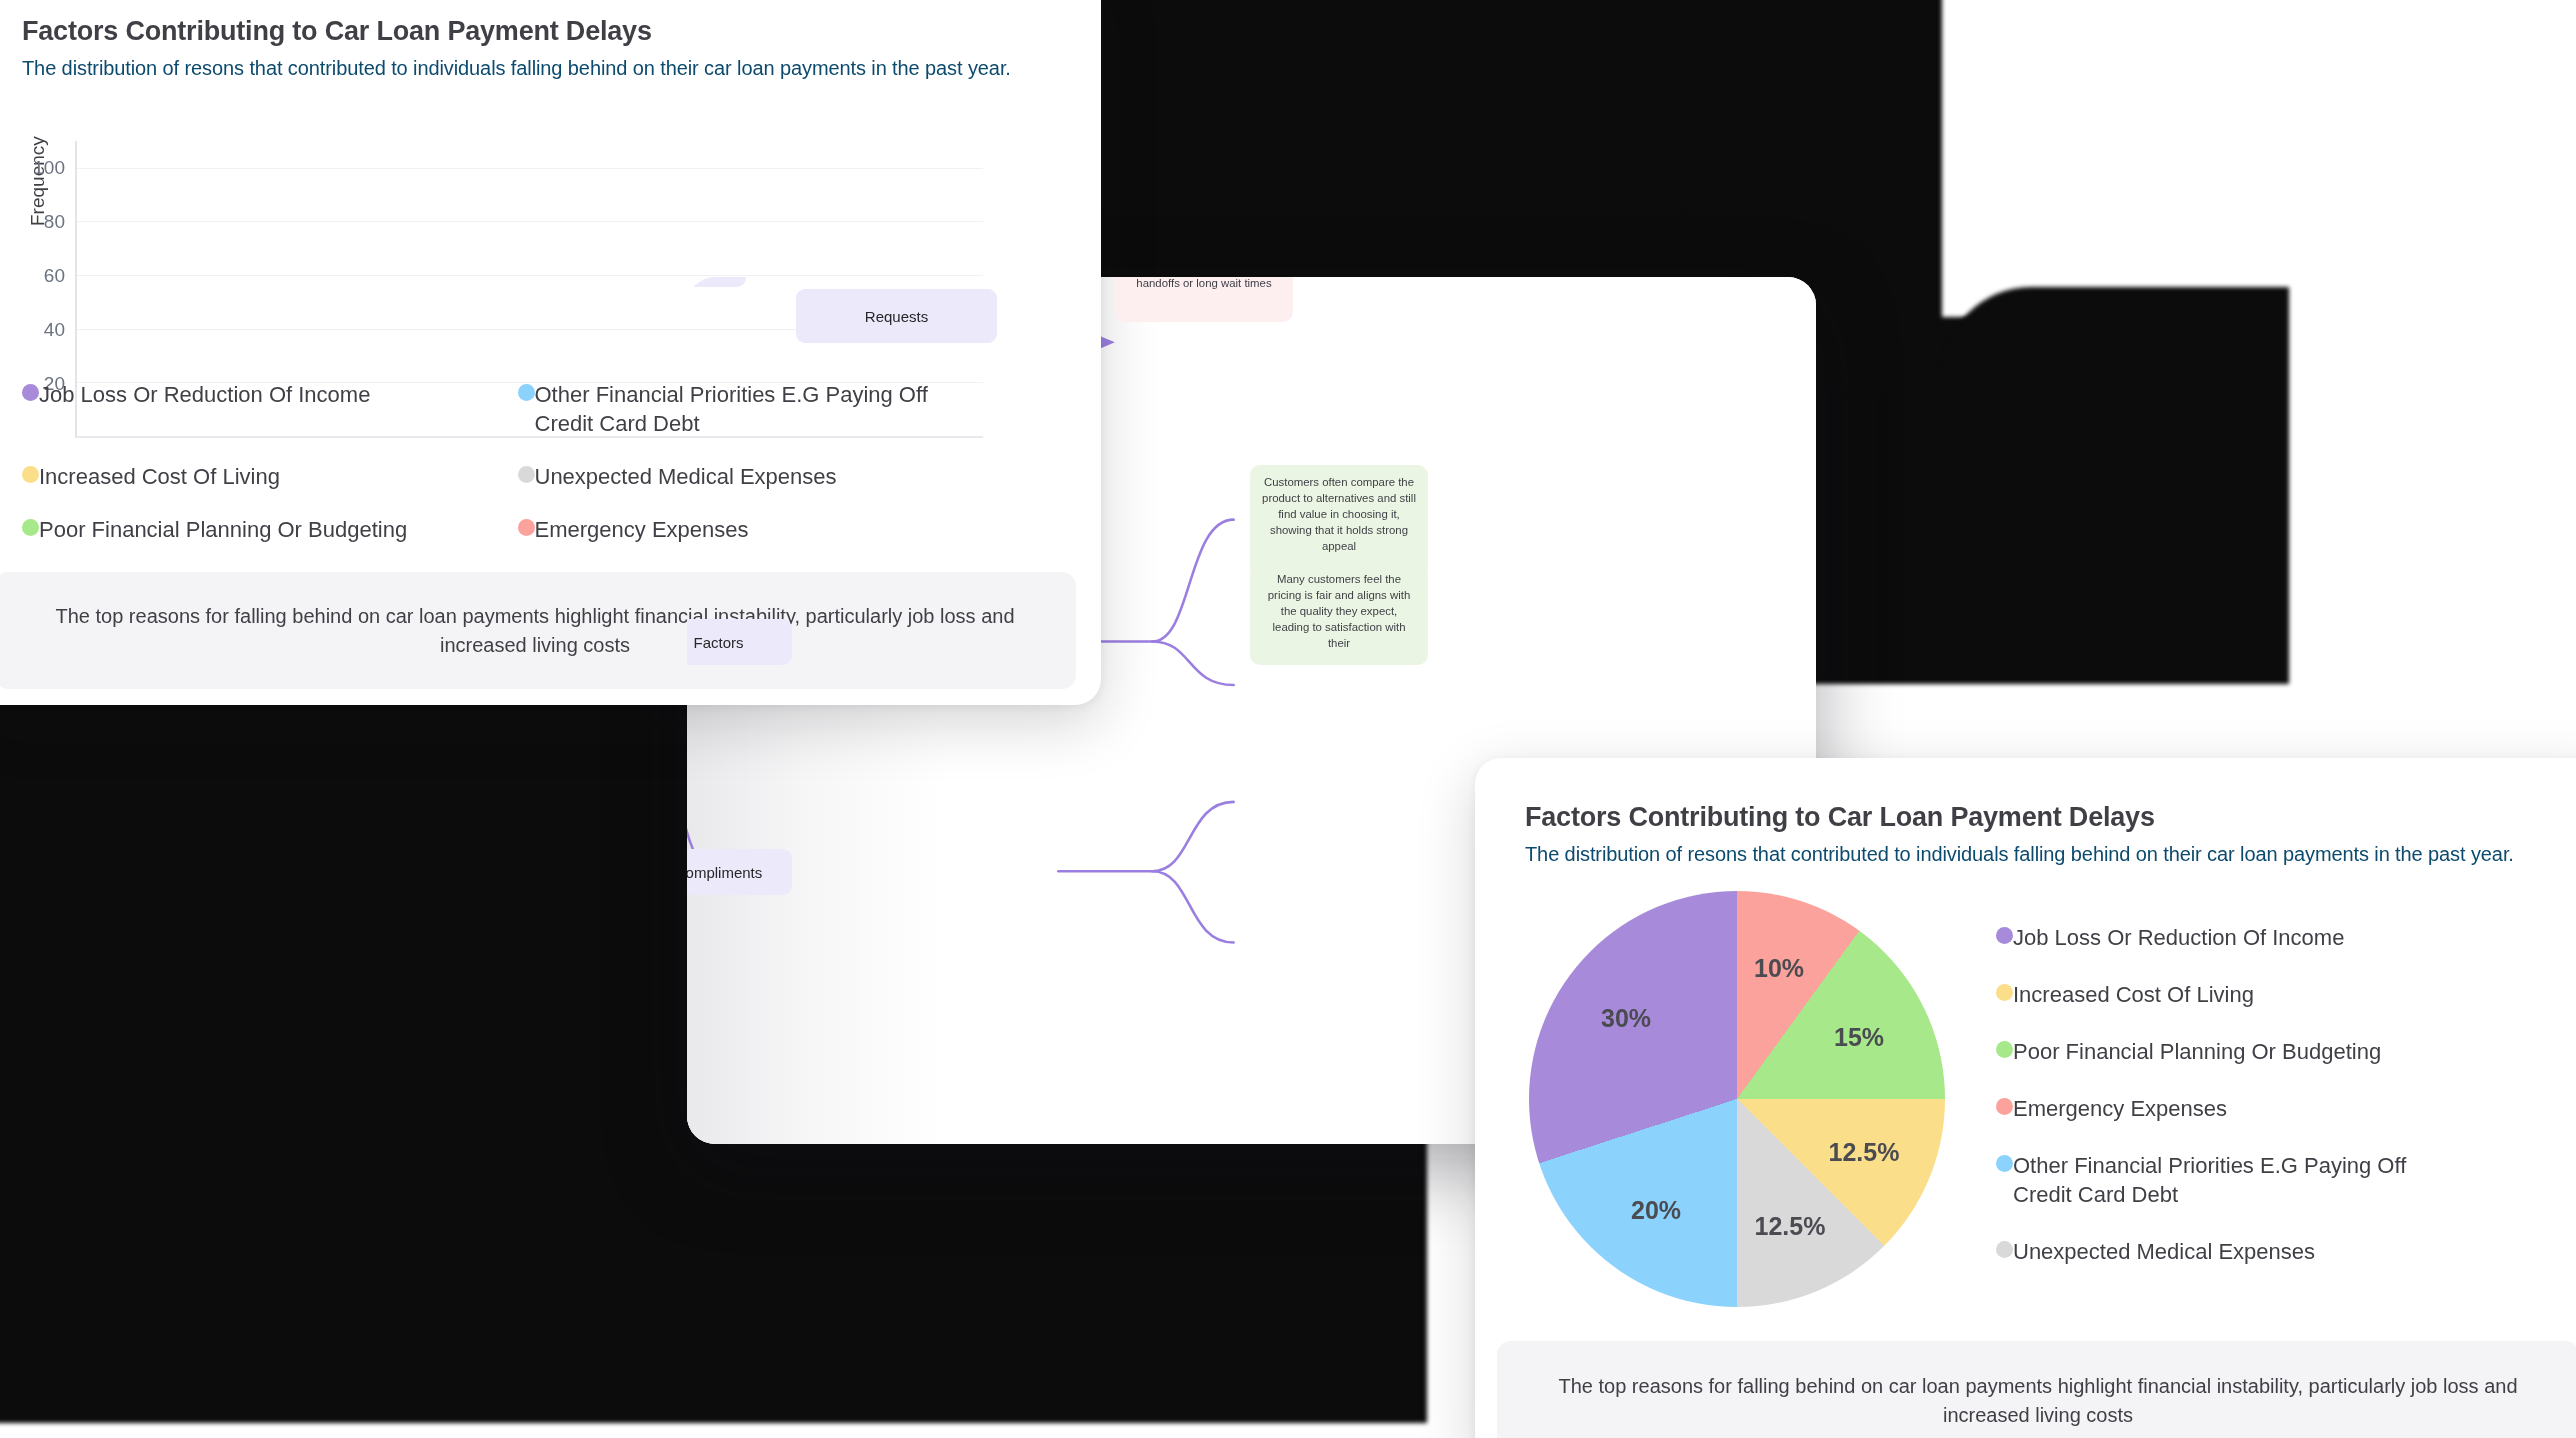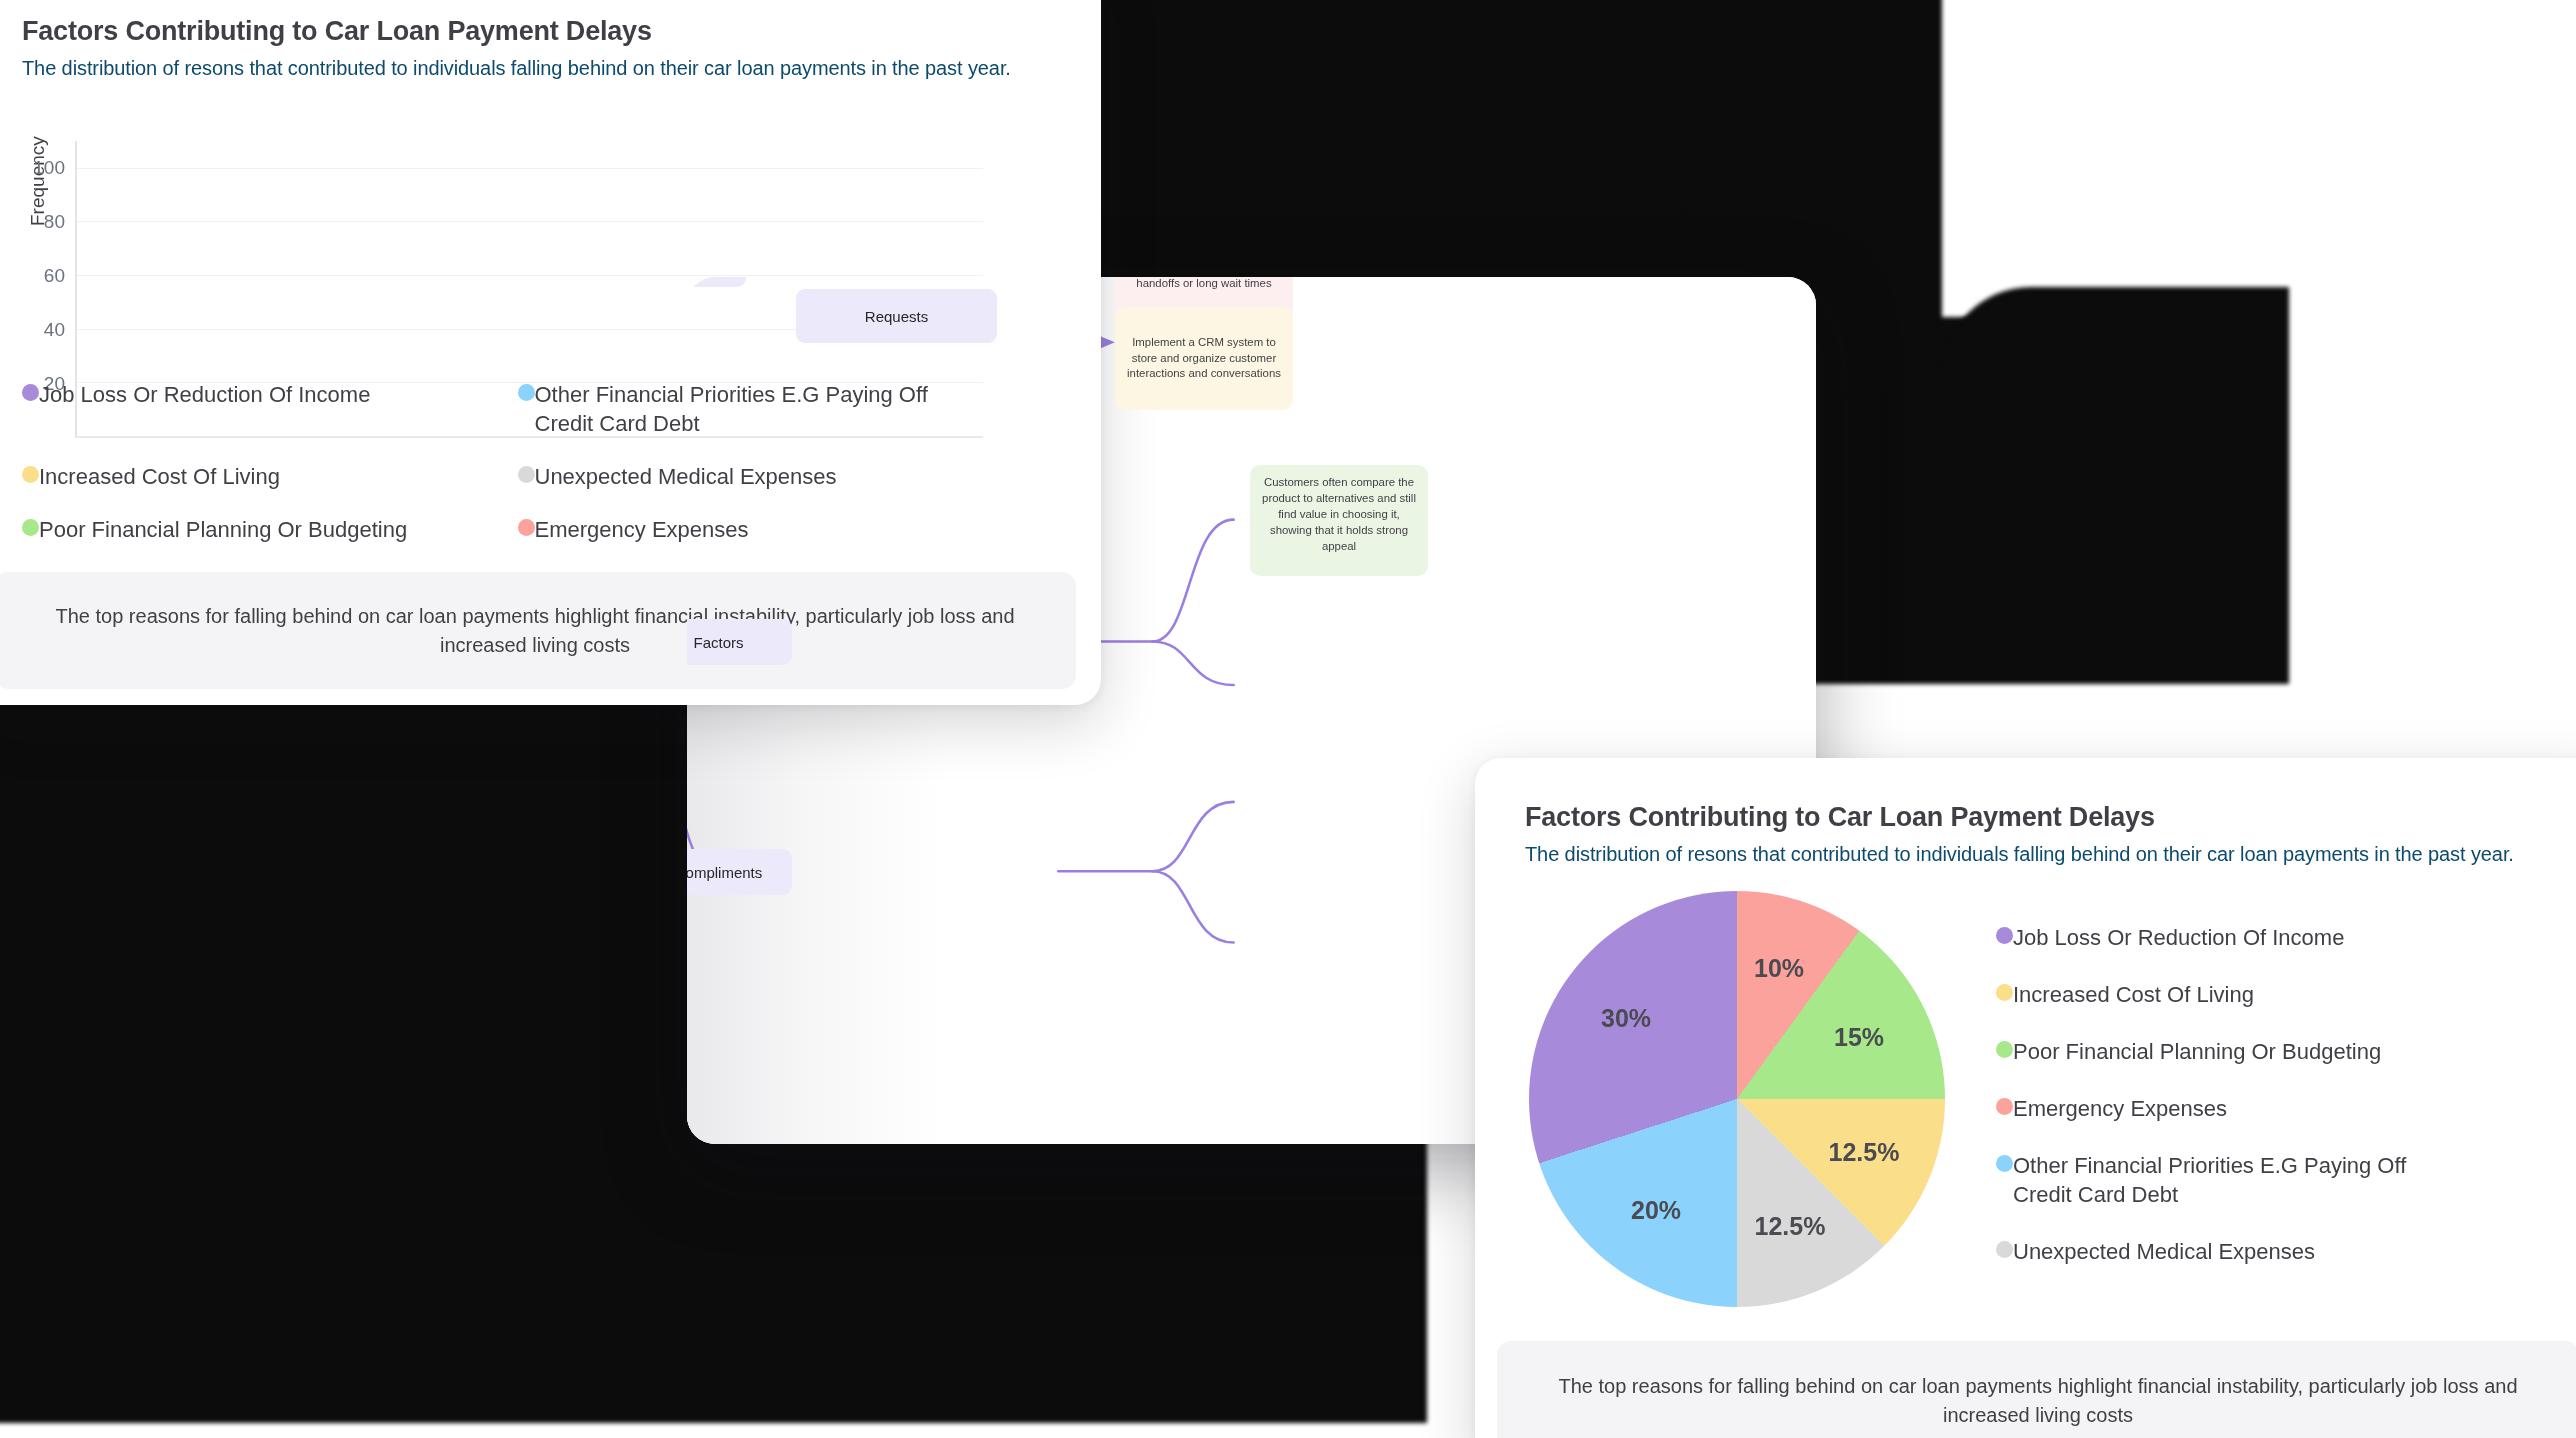"Implement a CRM system to" div.leaf { html: <div>Implement a CRM system to store and organize customer interactions and conversations</div> -> none }
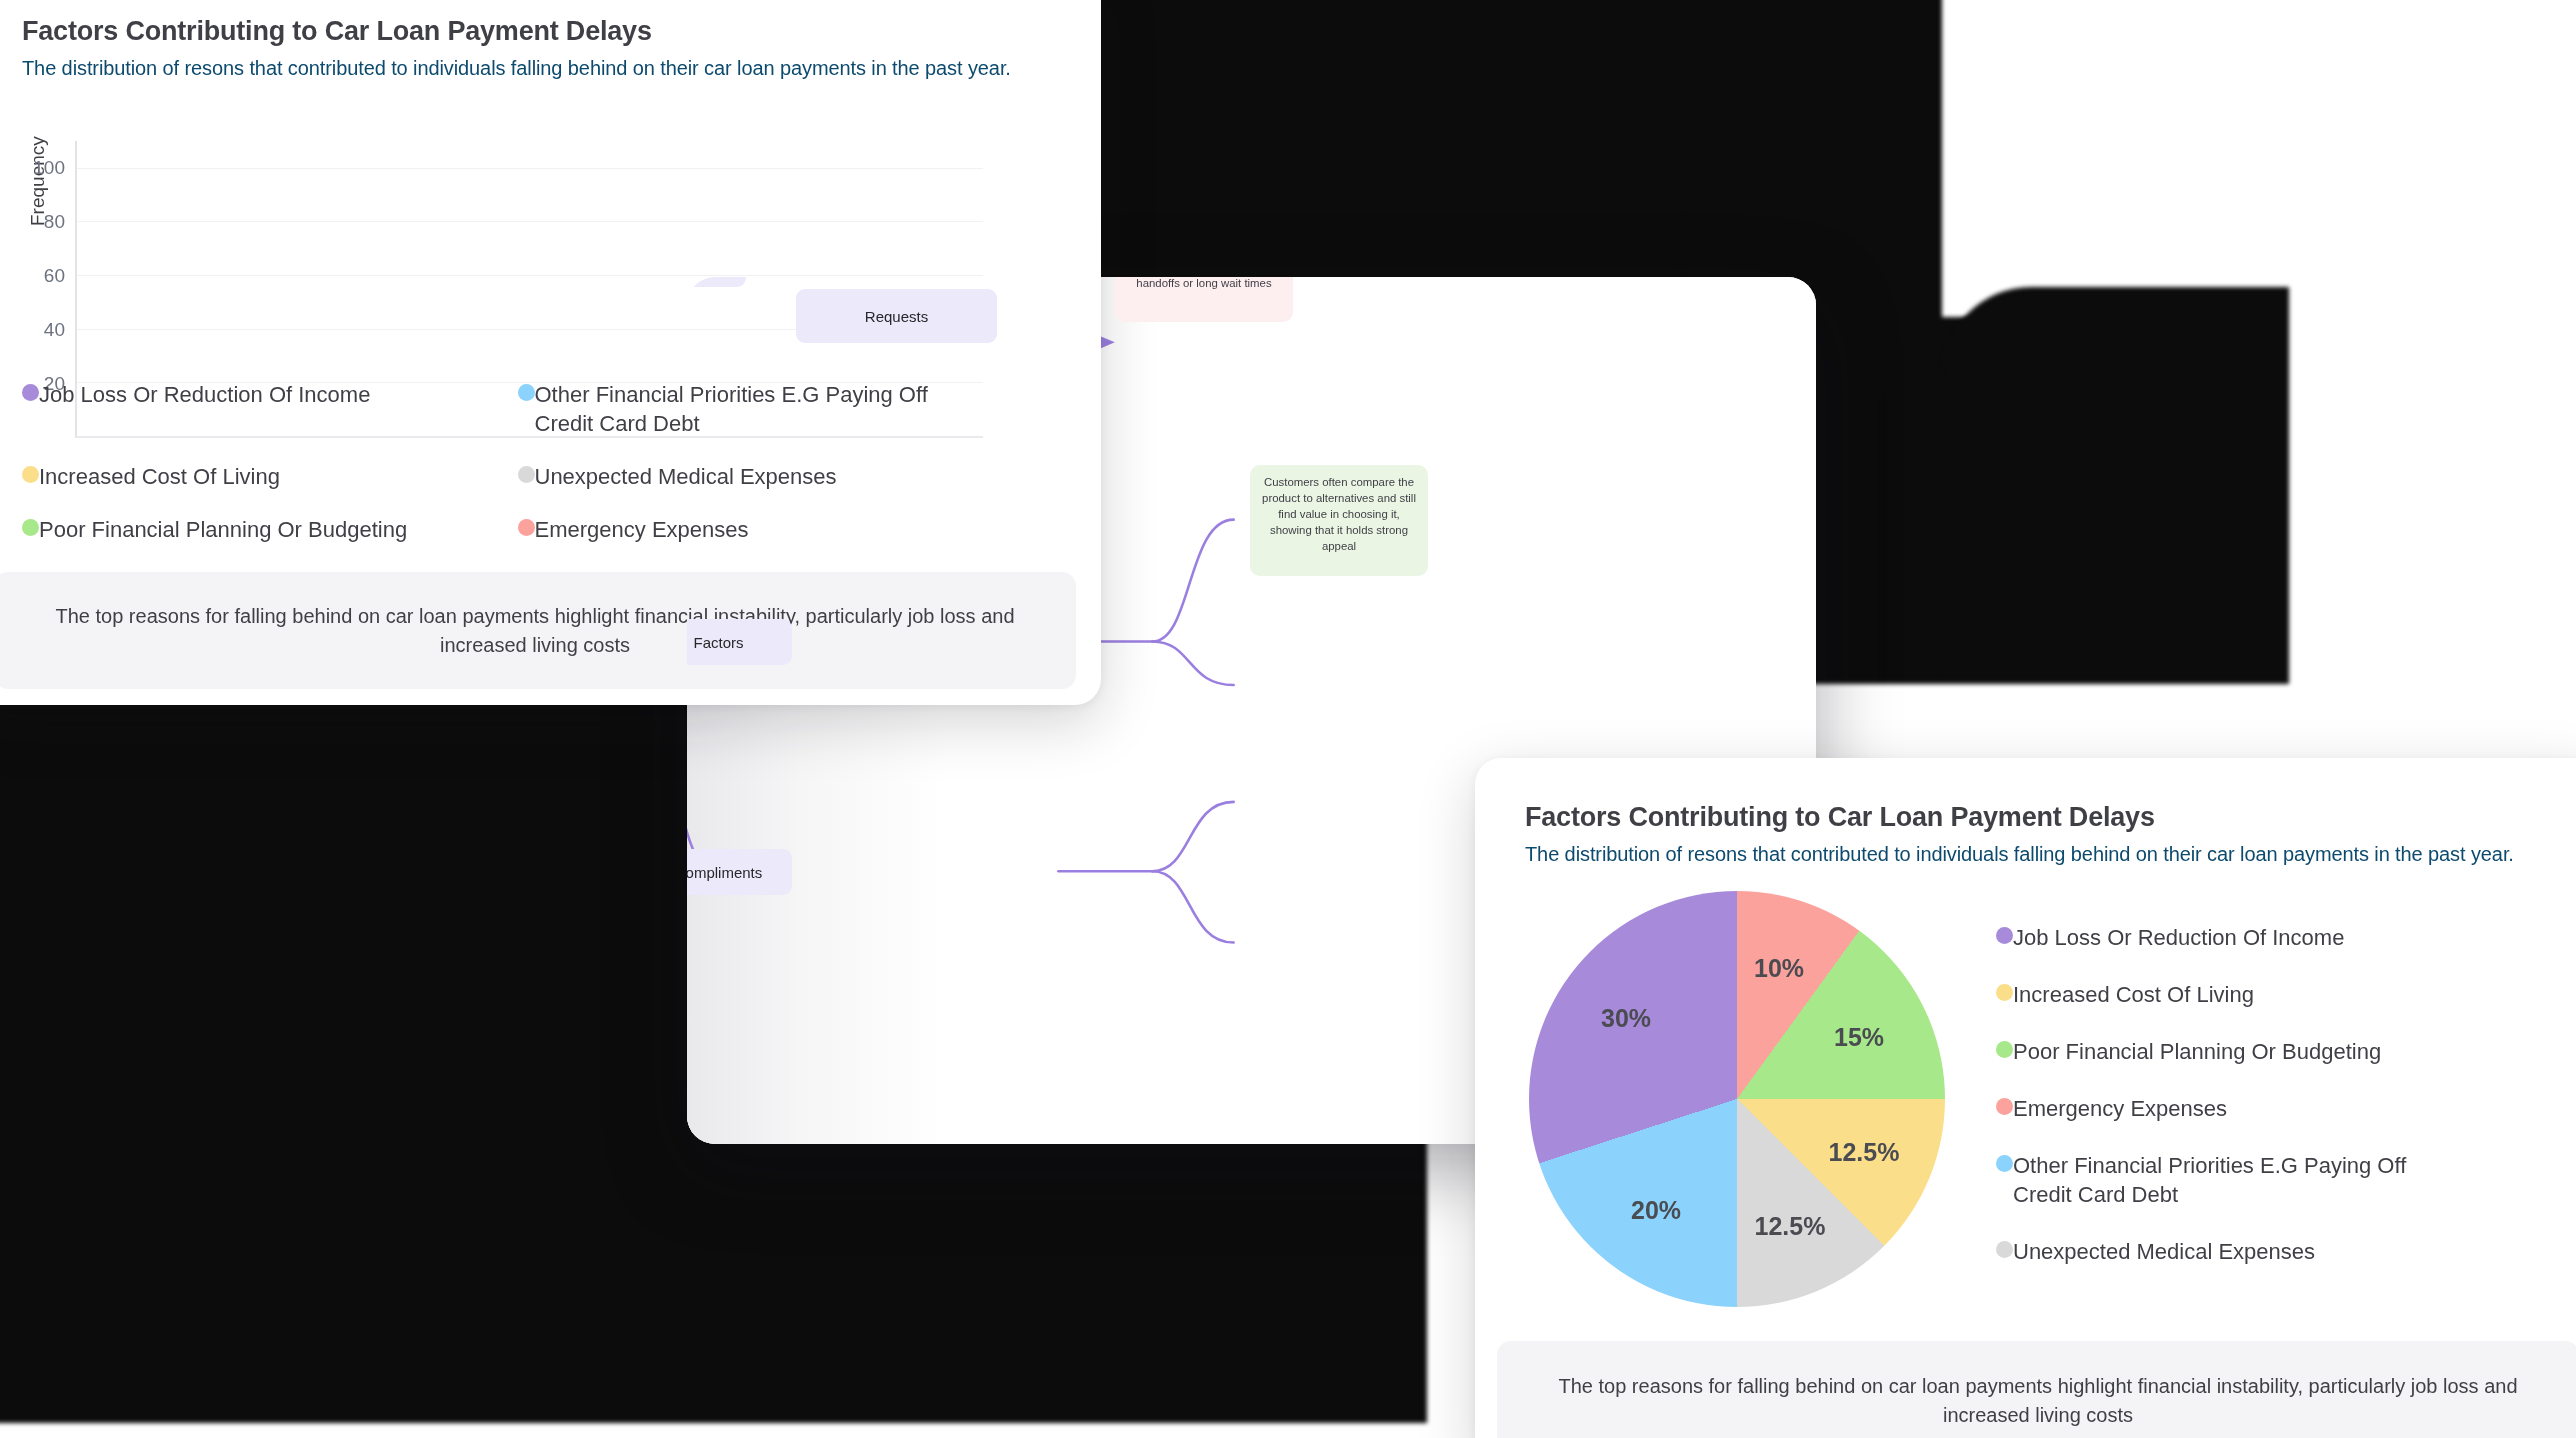"Many customers feel the pricing" div.leaf { html: none -> <div>Many customers feel the pricing is fair and aligns with the quality they expect, leading to satisfaction with their</div> }
